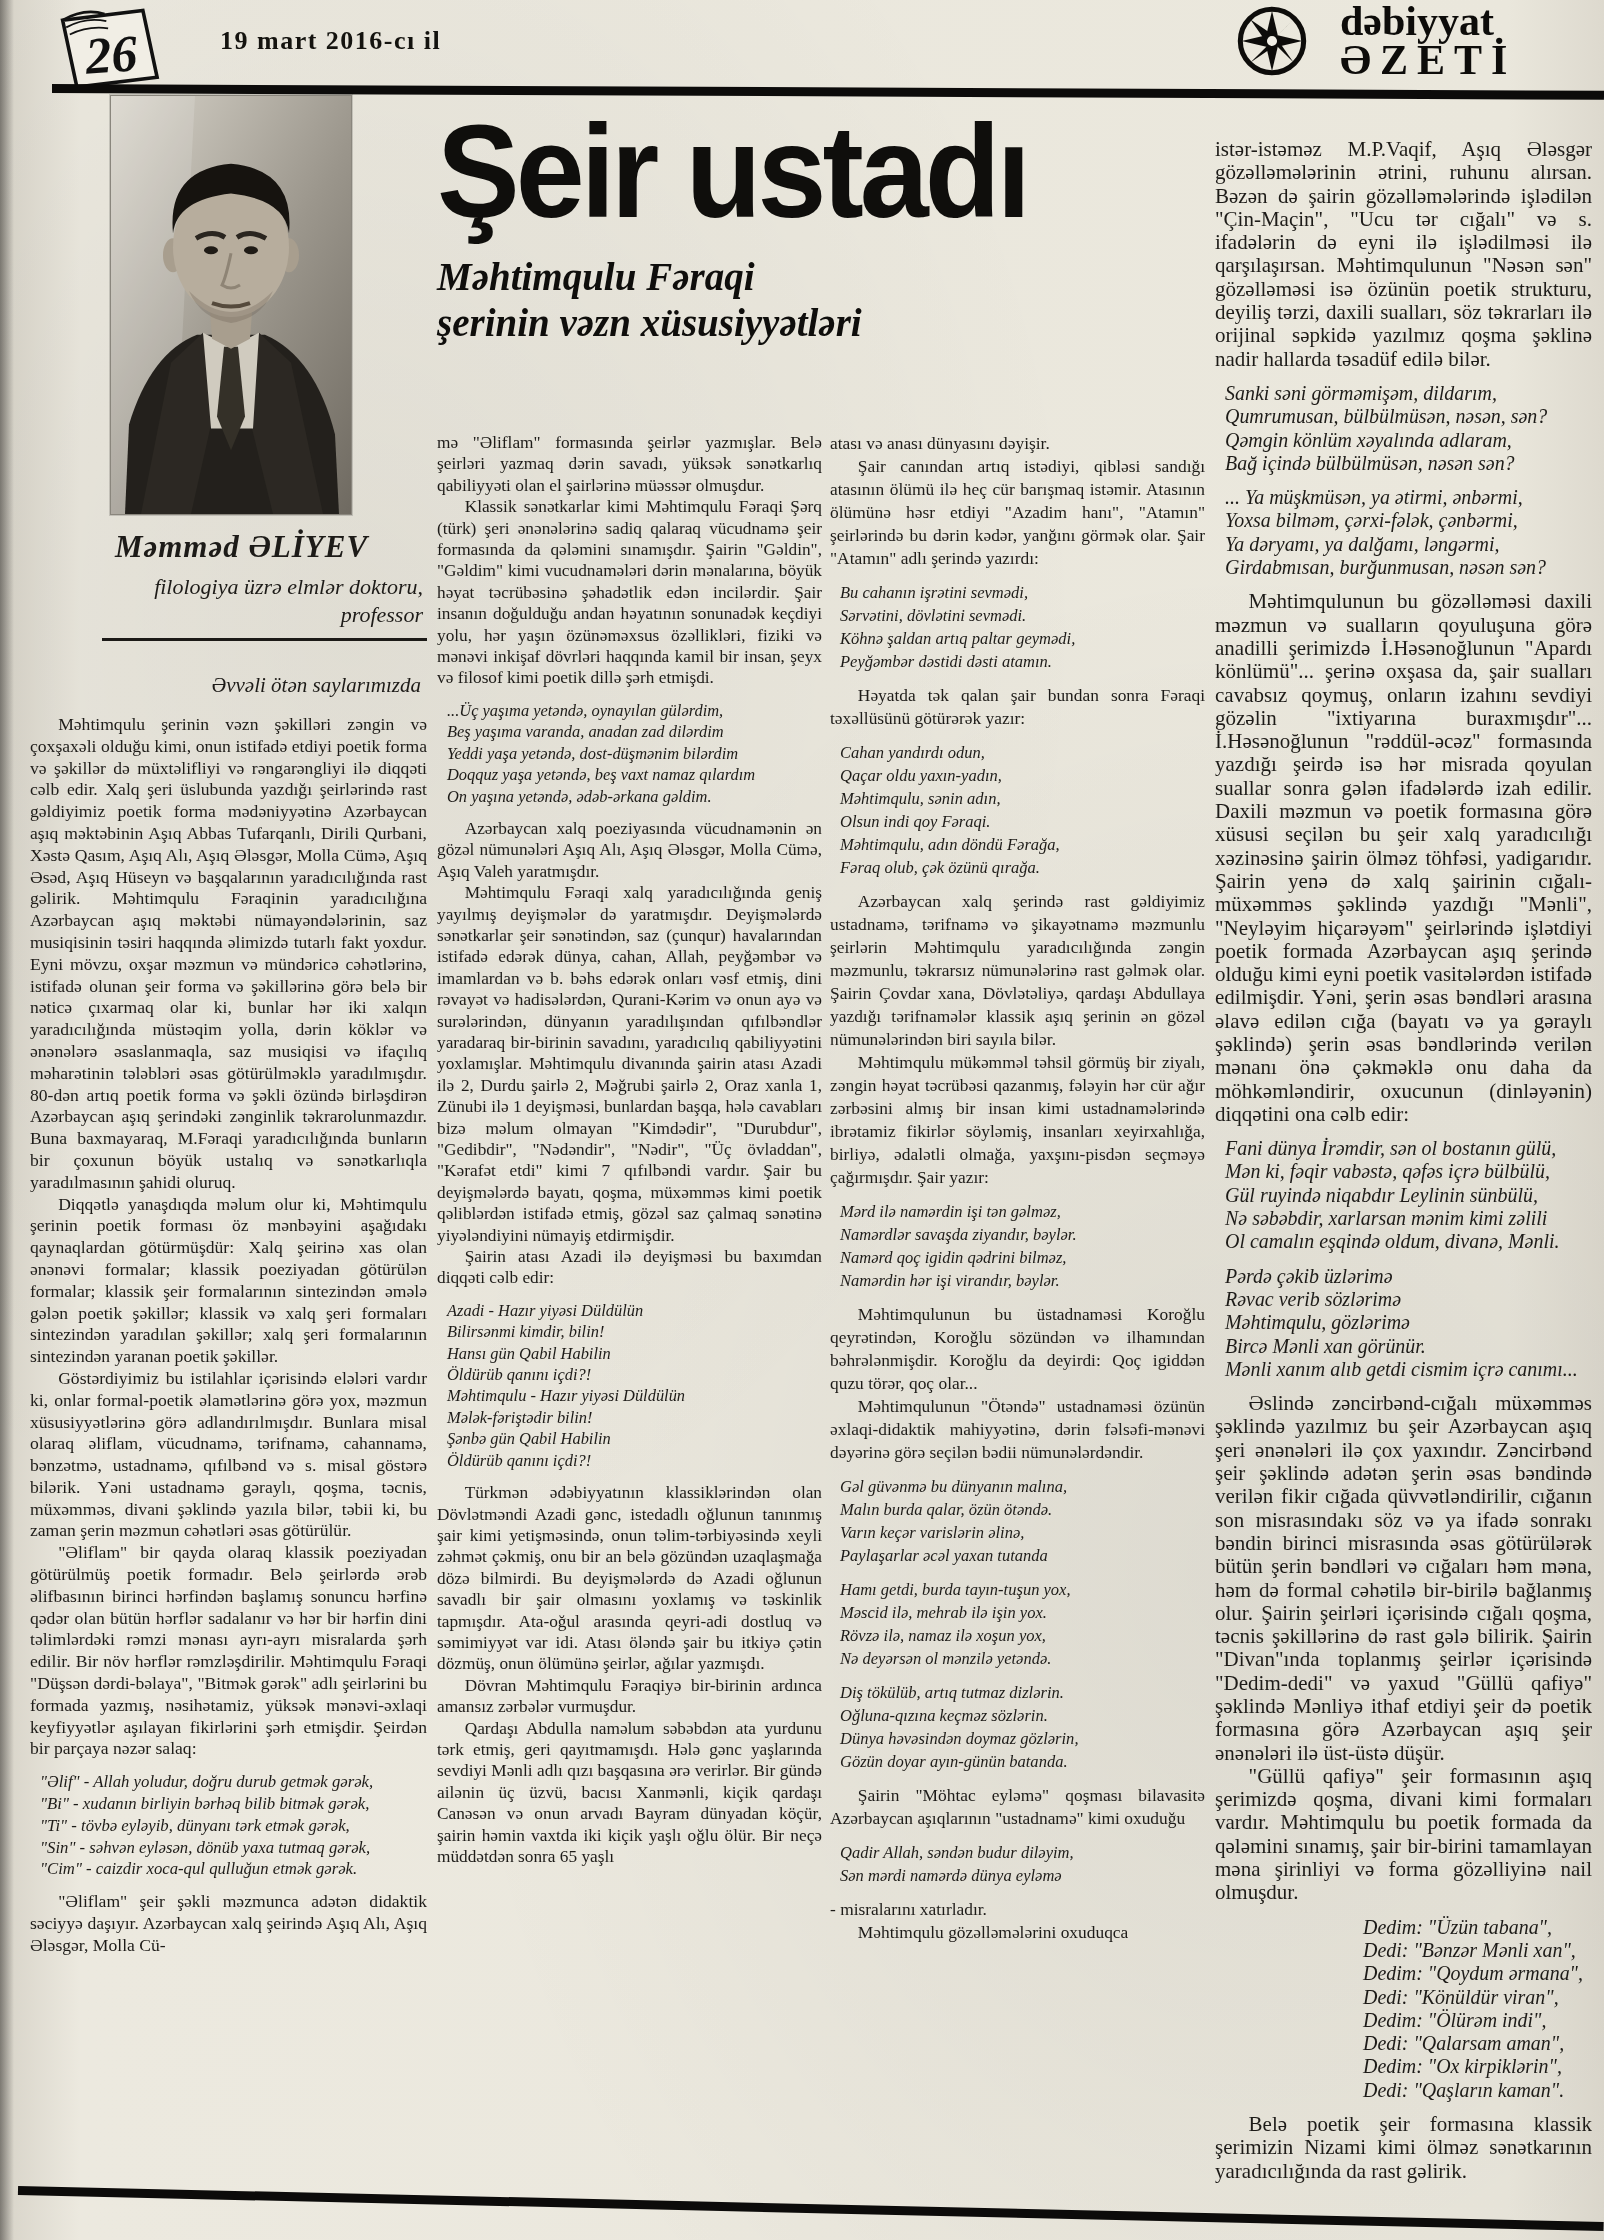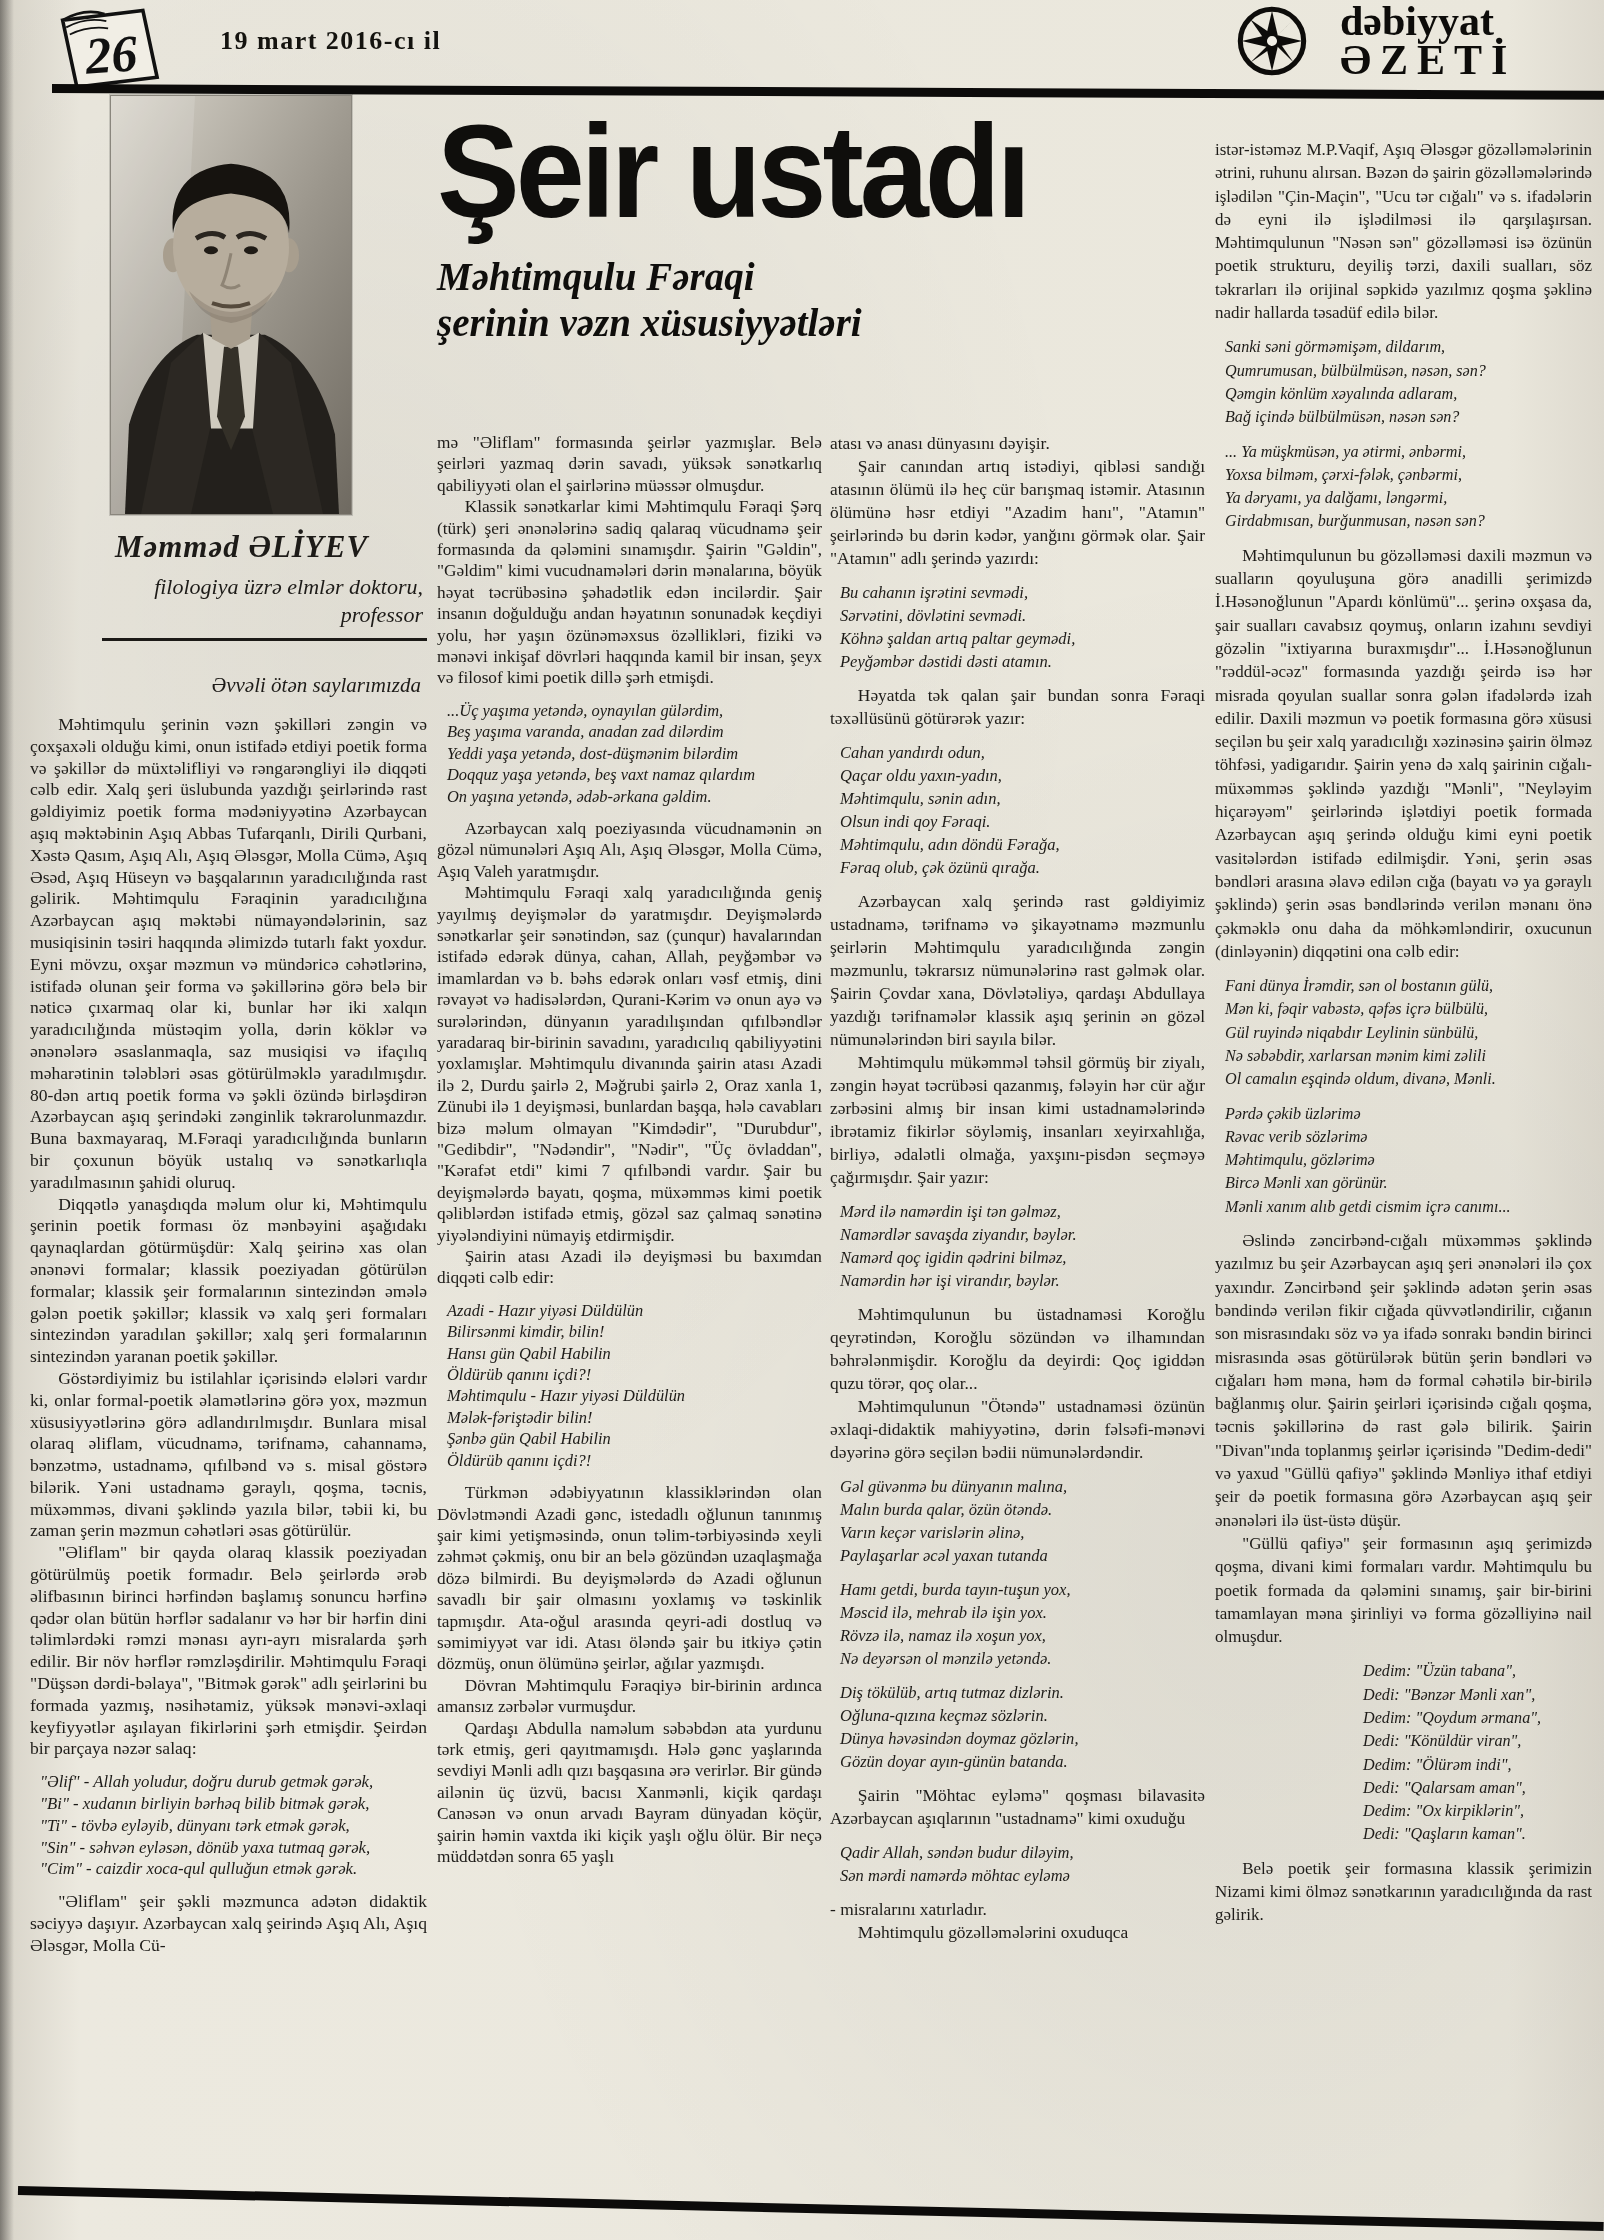"istər-istəməz M.P.Vaqif, Aşıq Ələsgər" .col4 { font-size: 17px -> 21px }
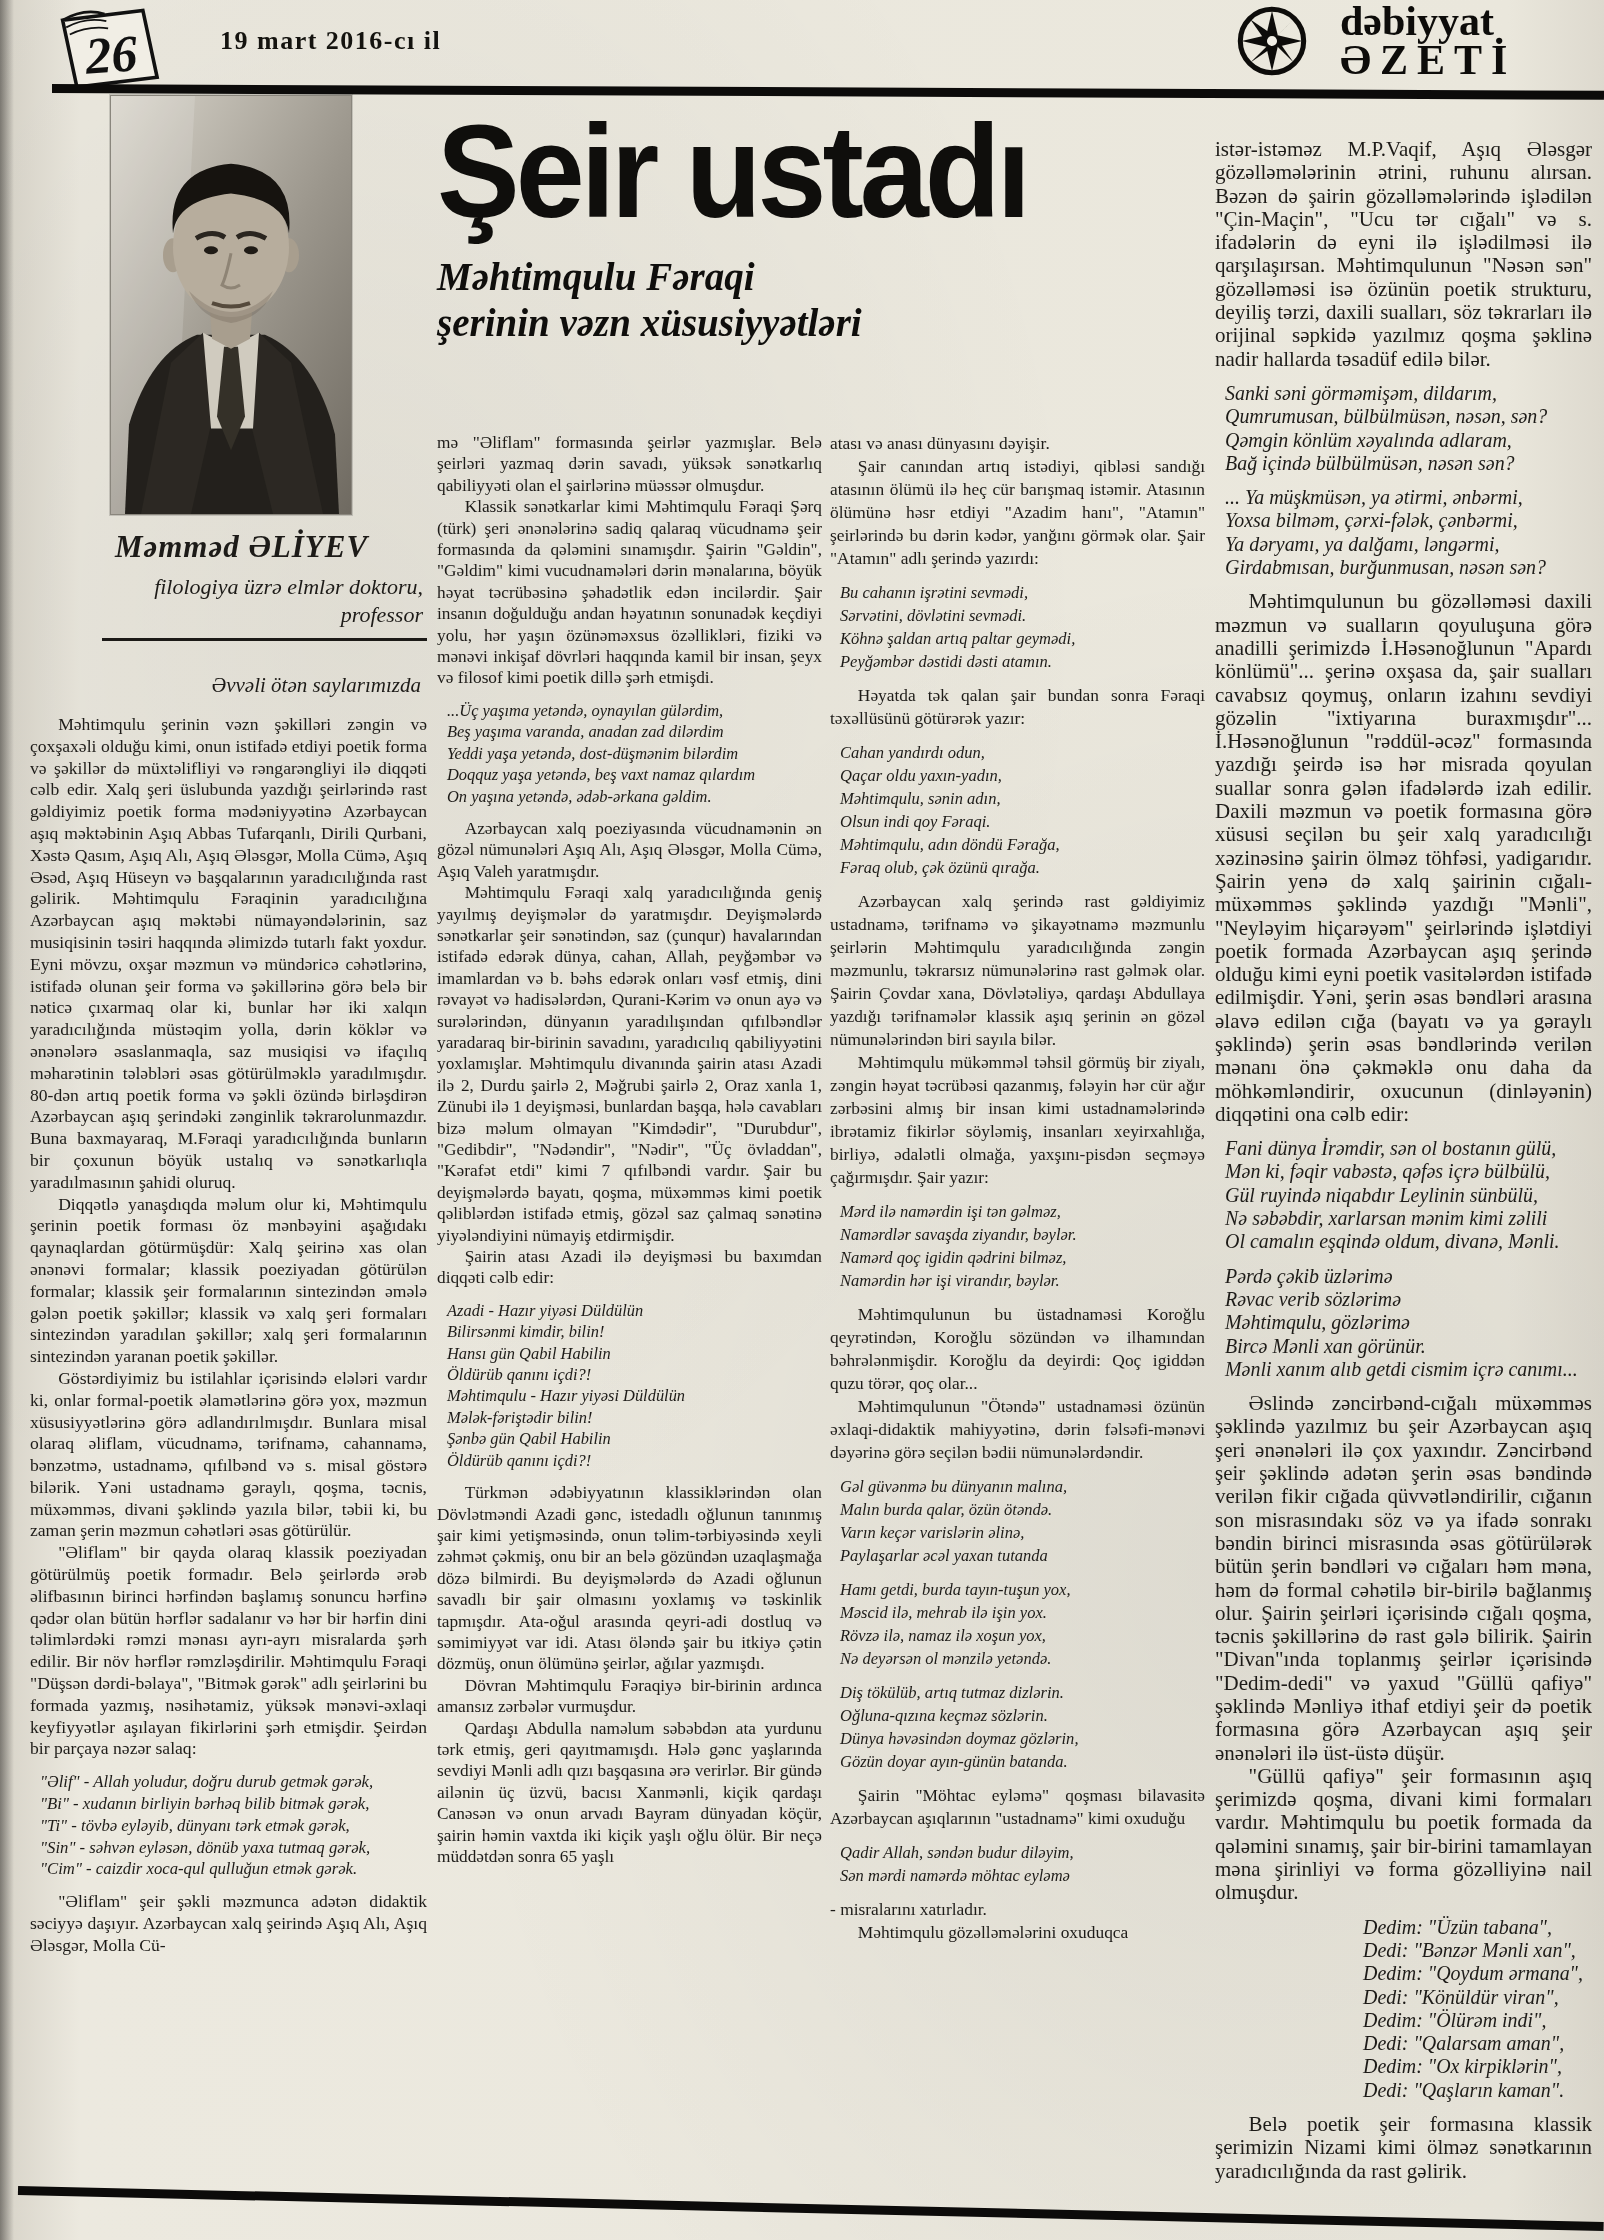"Sən mərdi namərdə möhtac eyləmə" div.poem-line { text: möhtac -> dünya }
